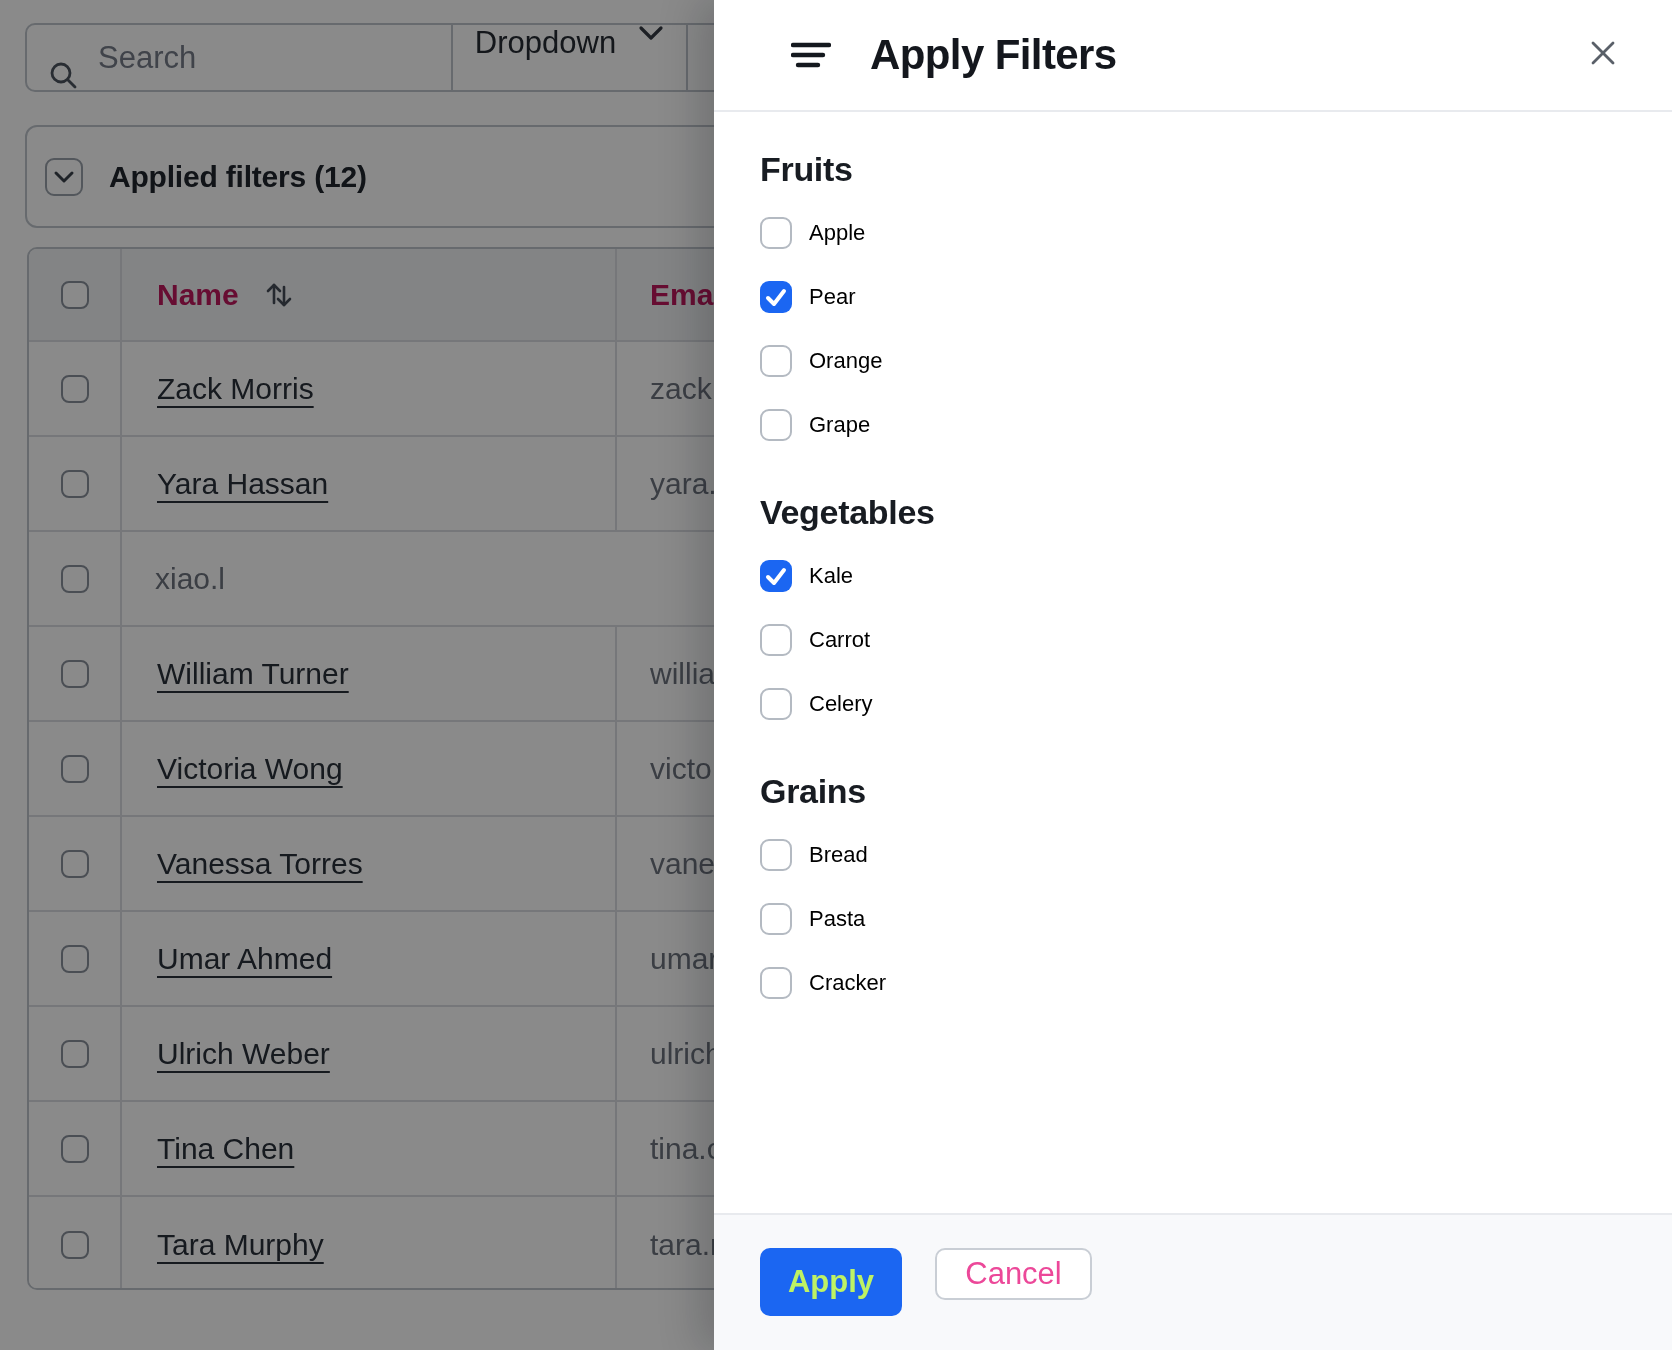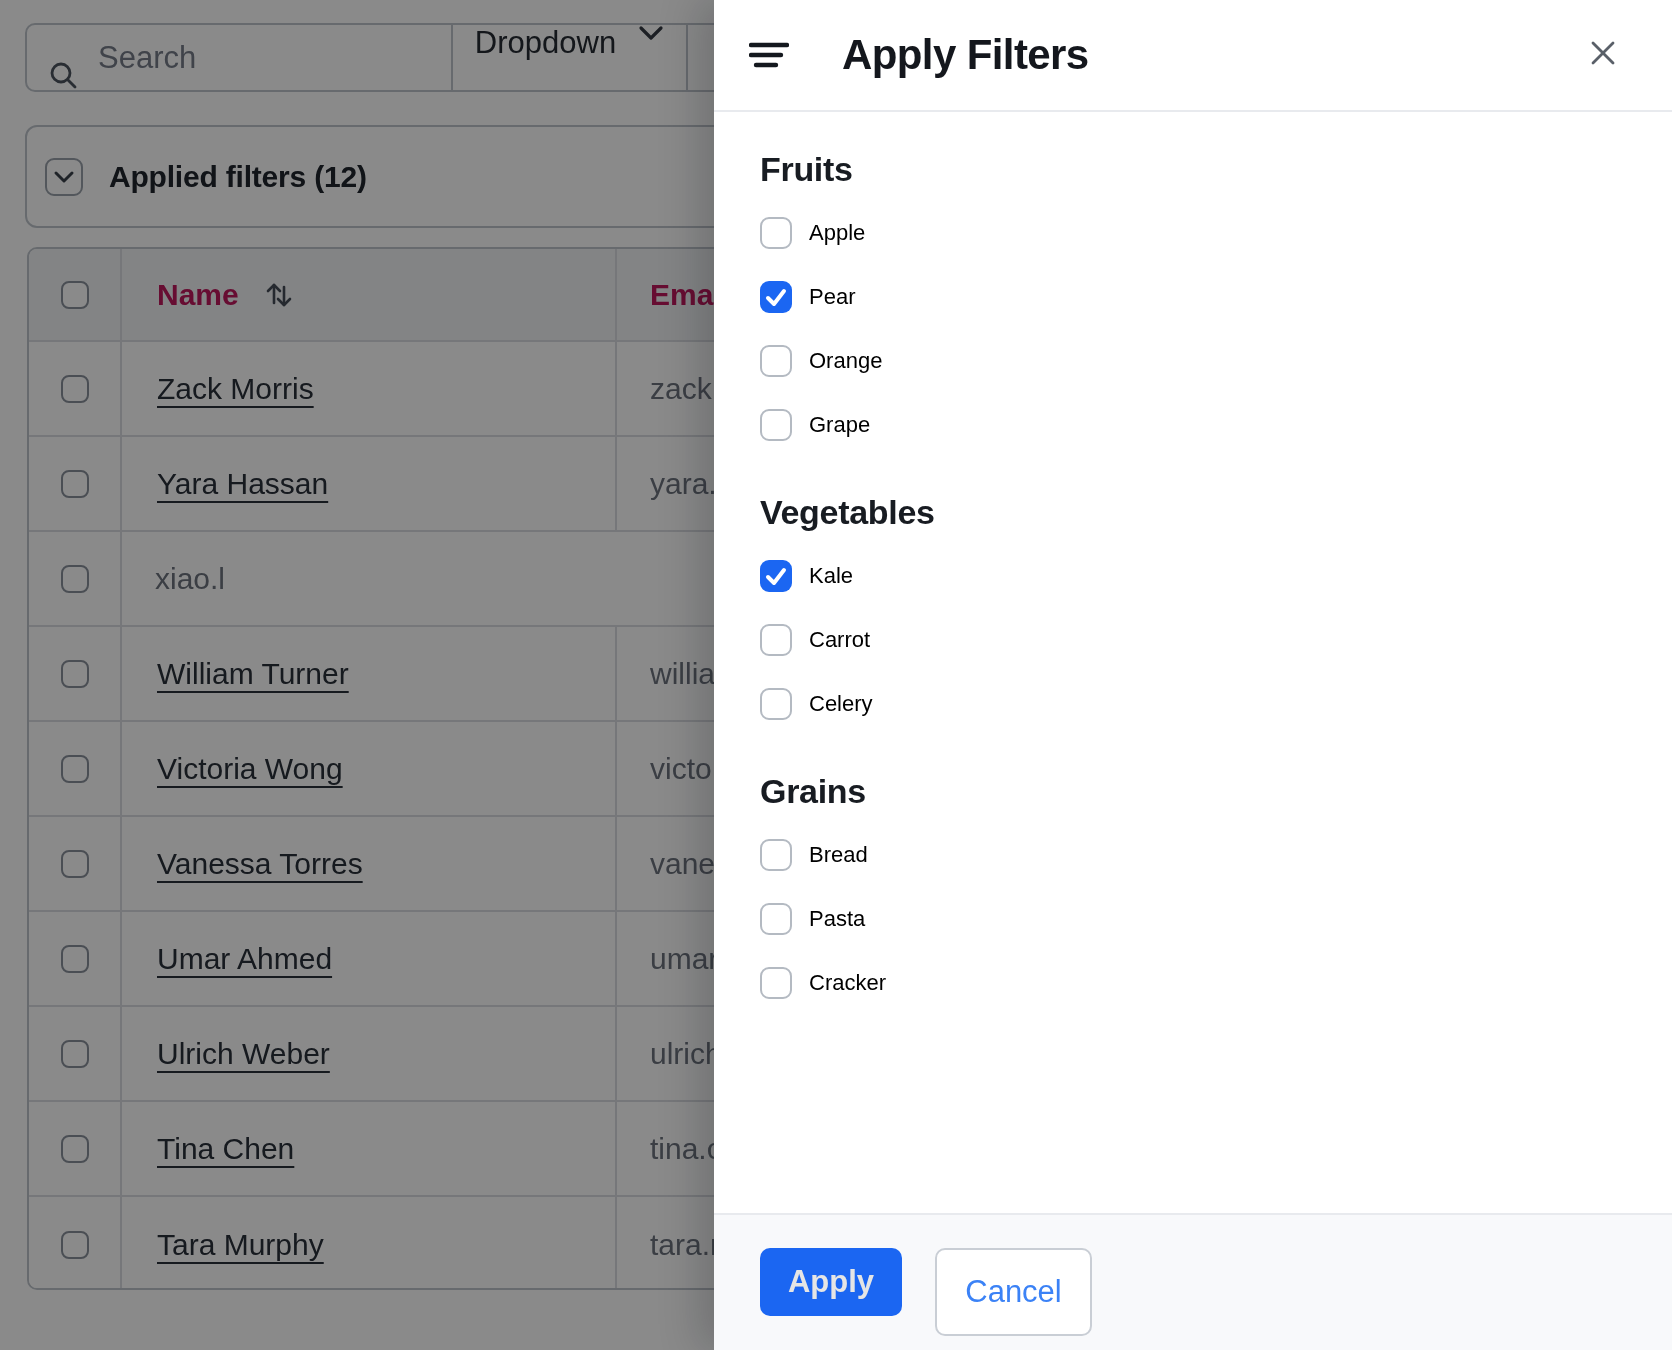"Apply Filters" .phead { gap: 53px -> 39px; padding-left: 35px -> 77px }
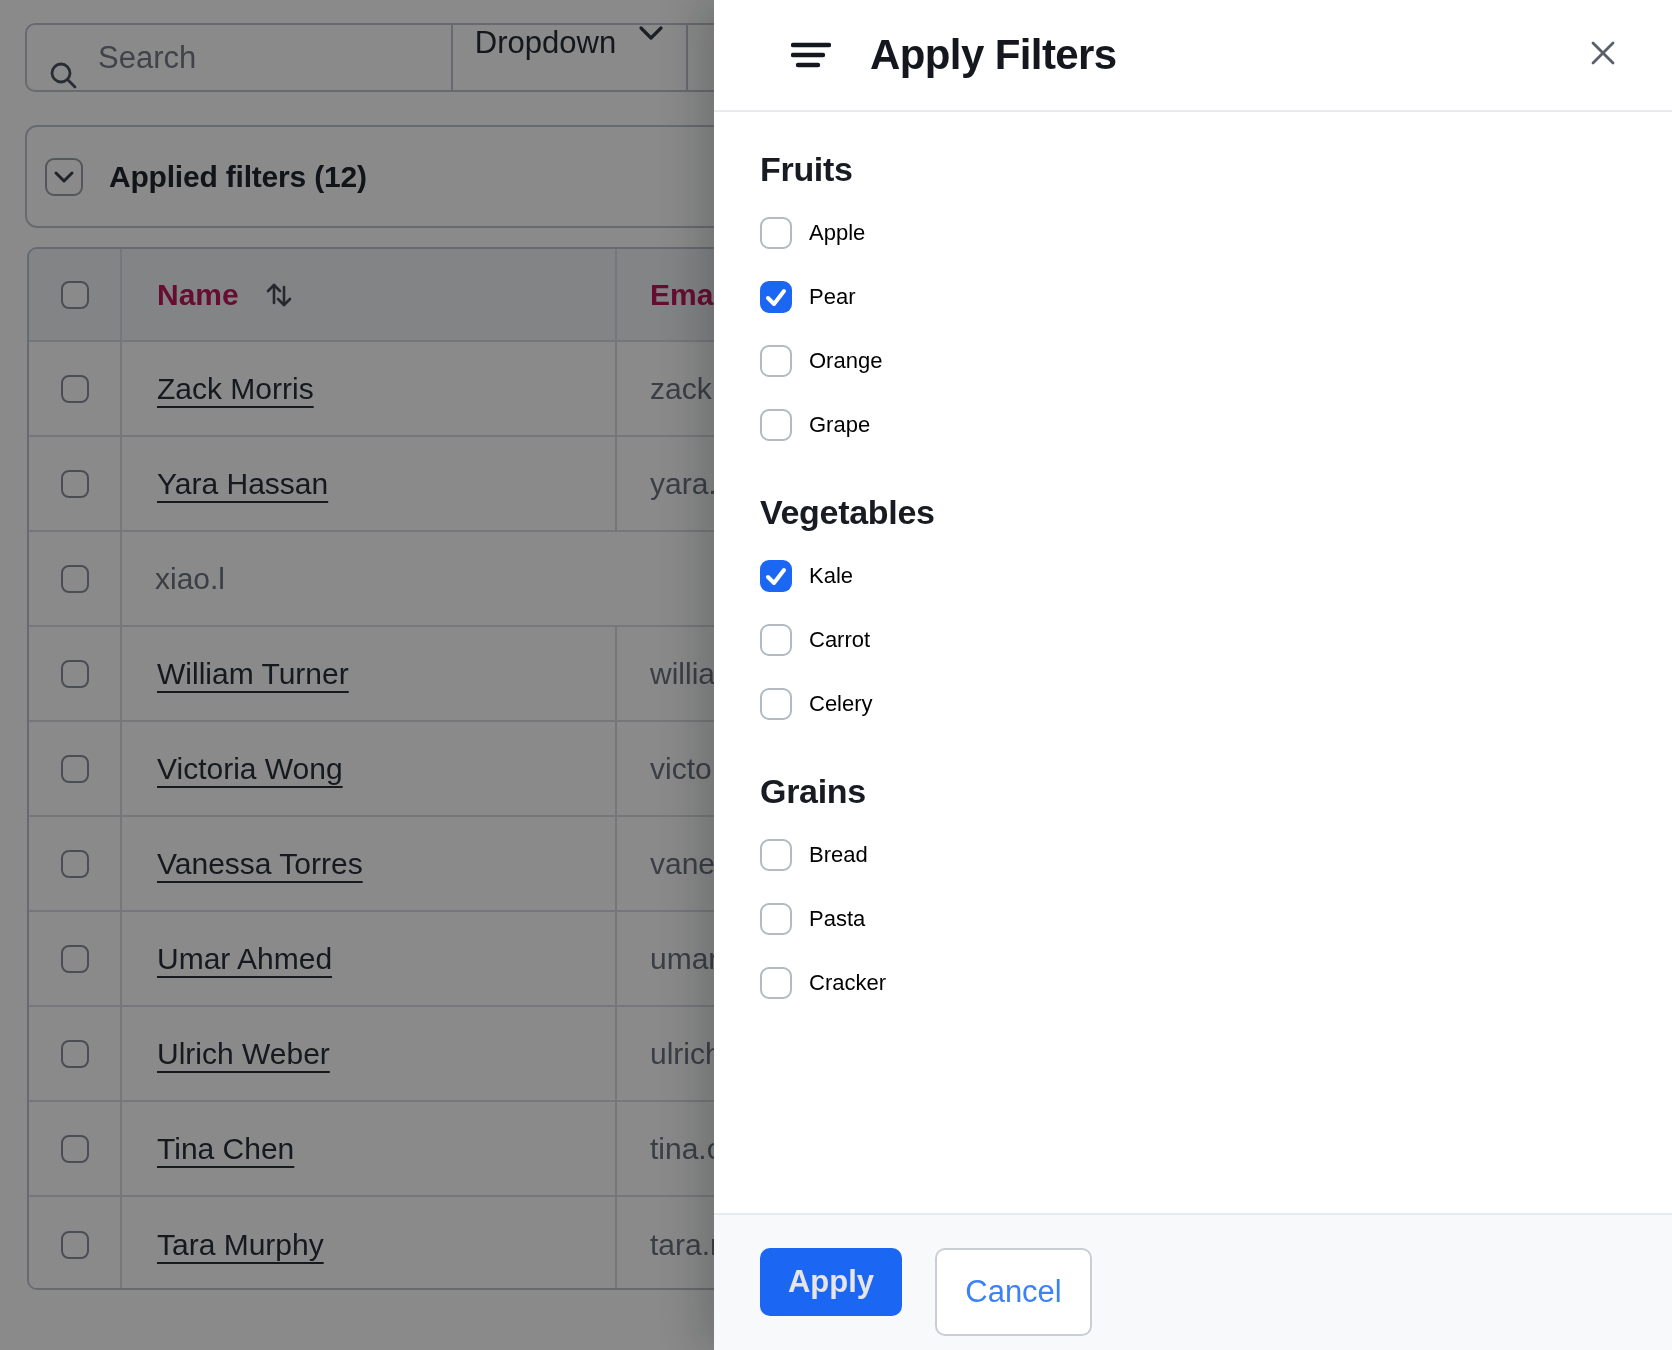"Apply" .btn-apply { color: #e5e5e5 -> #bef264 }
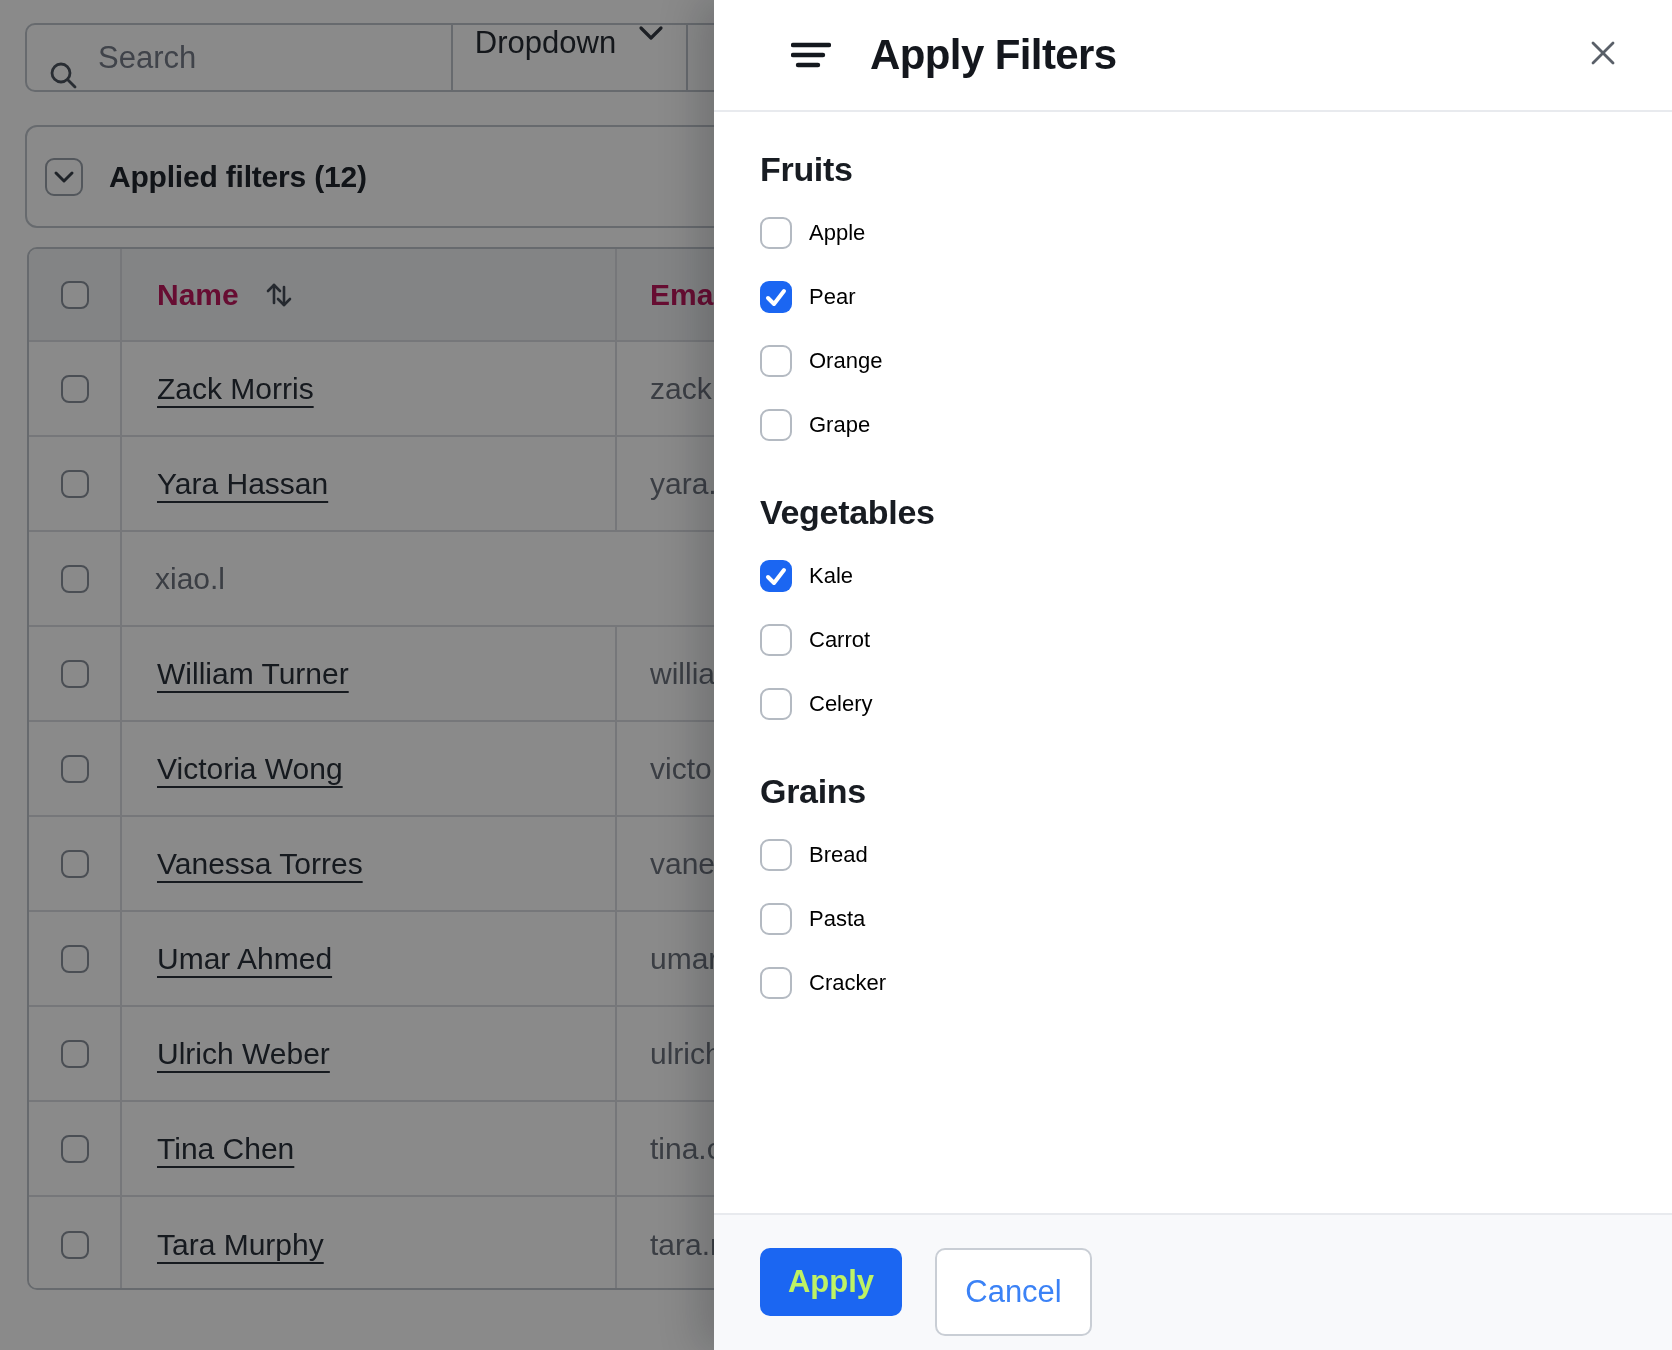"Cancel" .btn-cancel { color: #3b82f6 -> #ec4899; height: 88px -> 52px }
